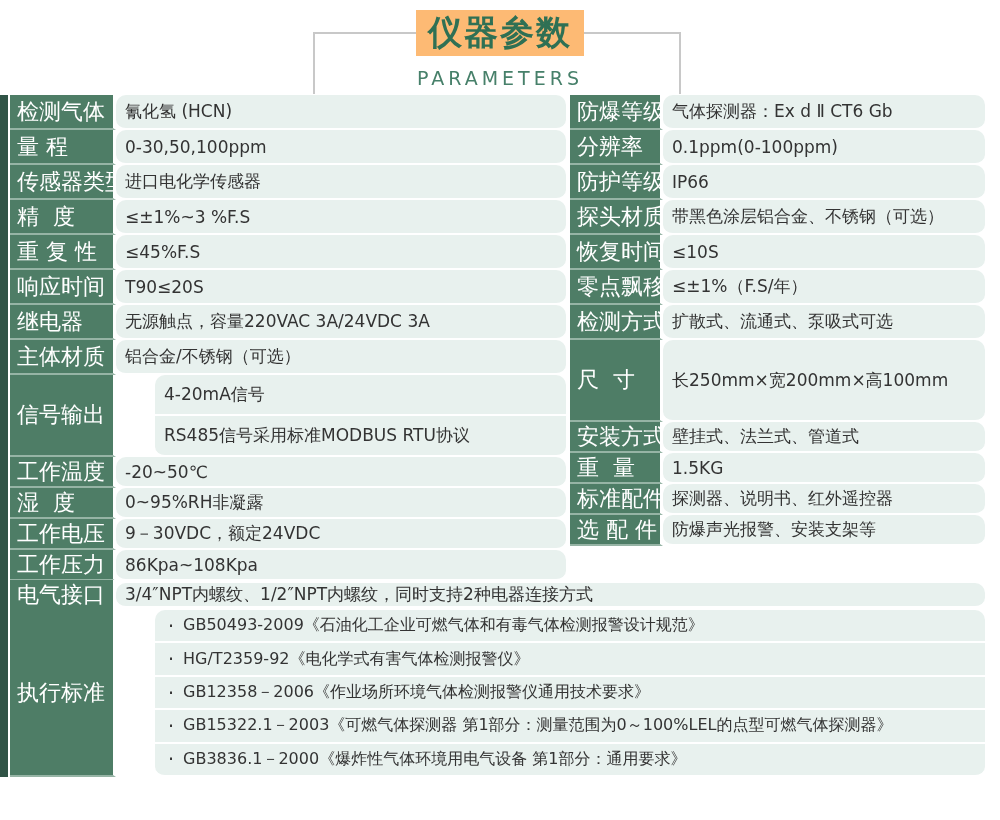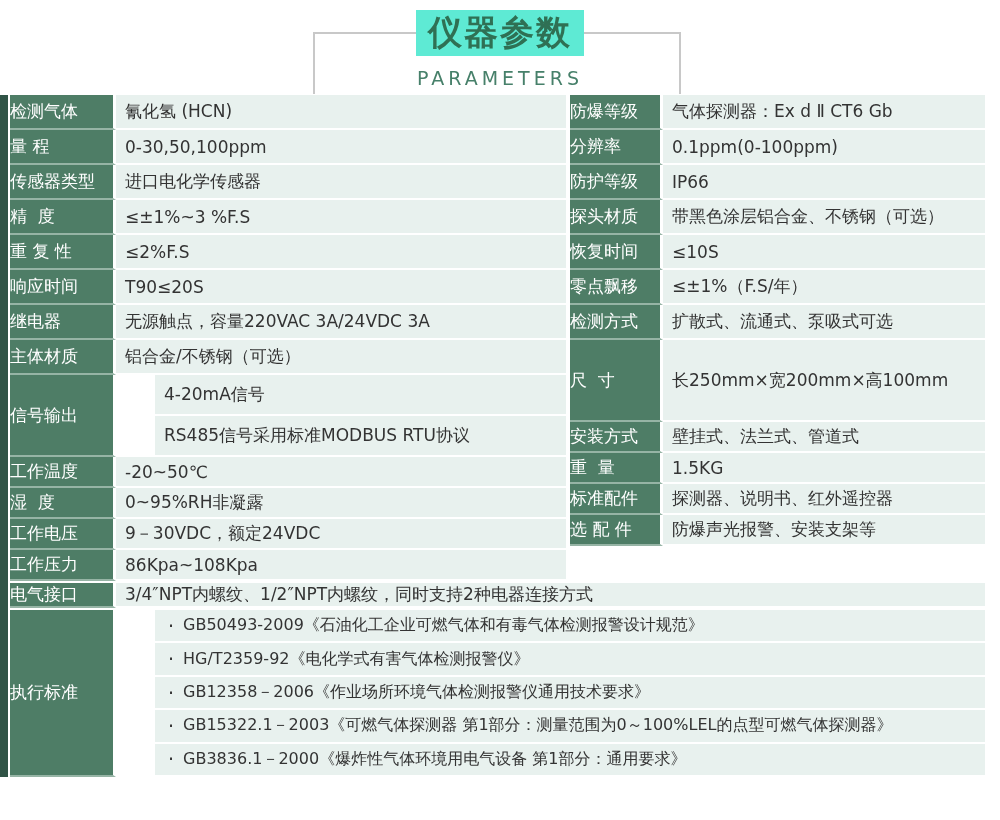"仪器参数" .title-zh { background: #5eead4 -> #fdba74 }
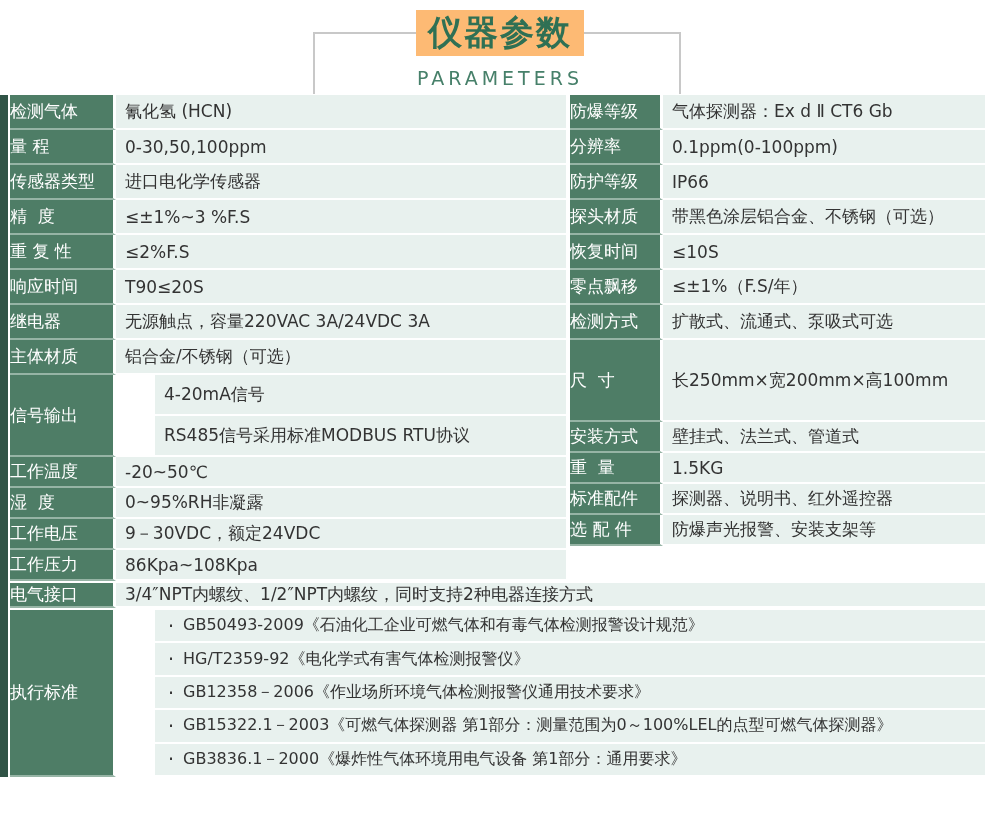"检测气体" .lbl { font-size: 17px -> 22px; padding-left: none -> 7px }
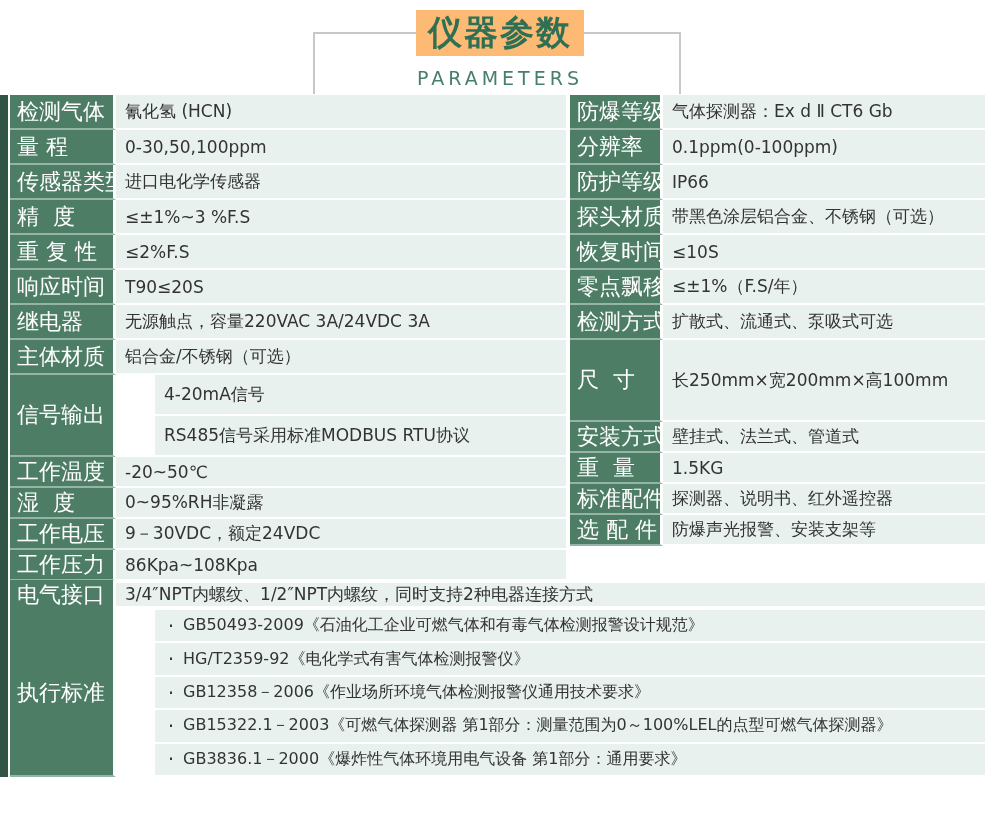"氰化氢 (HCN)" .val { border-radius: none -> 10px }
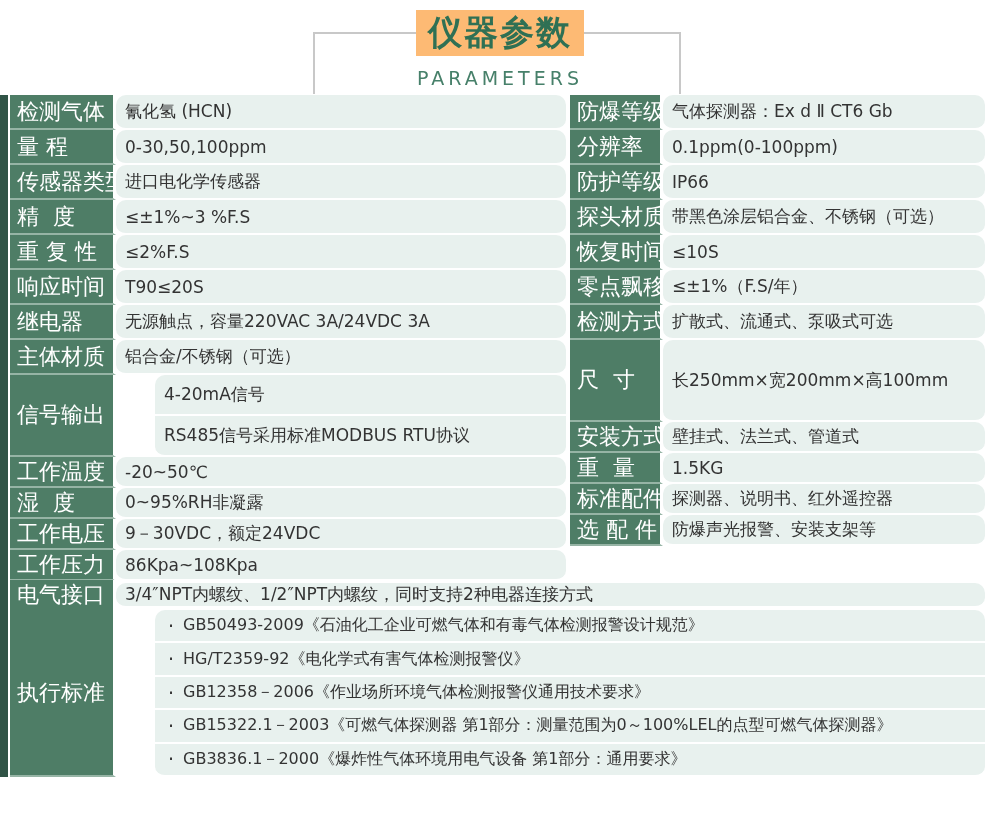"≤2%F.S" div.val { text: 2%F.S -> 45%F.S }
